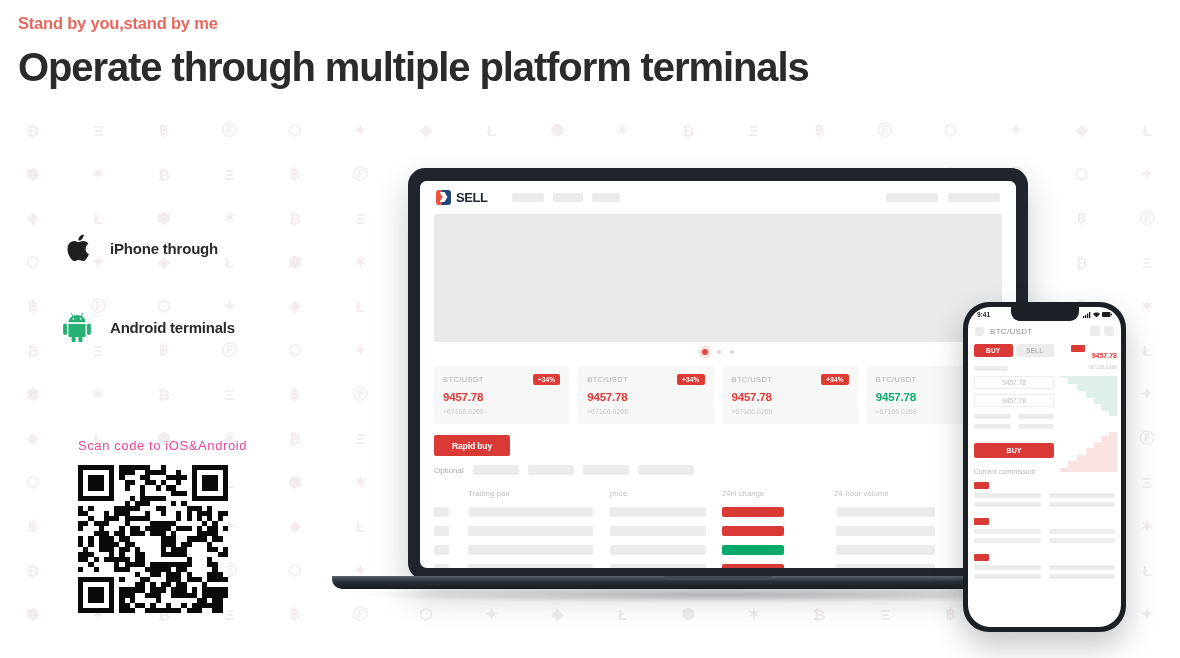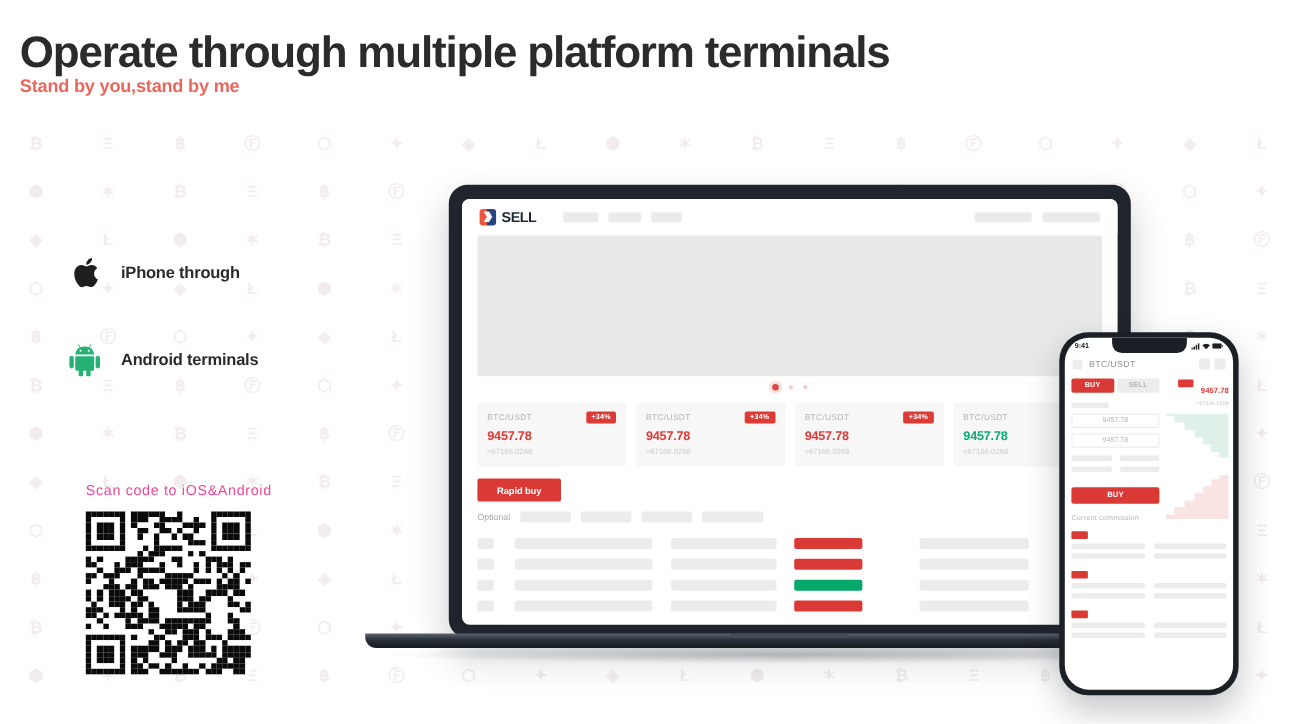"Operate through multiple platform" div { order: before "Stand by you,stand by me" -> after "Stand by you,stand by me" }
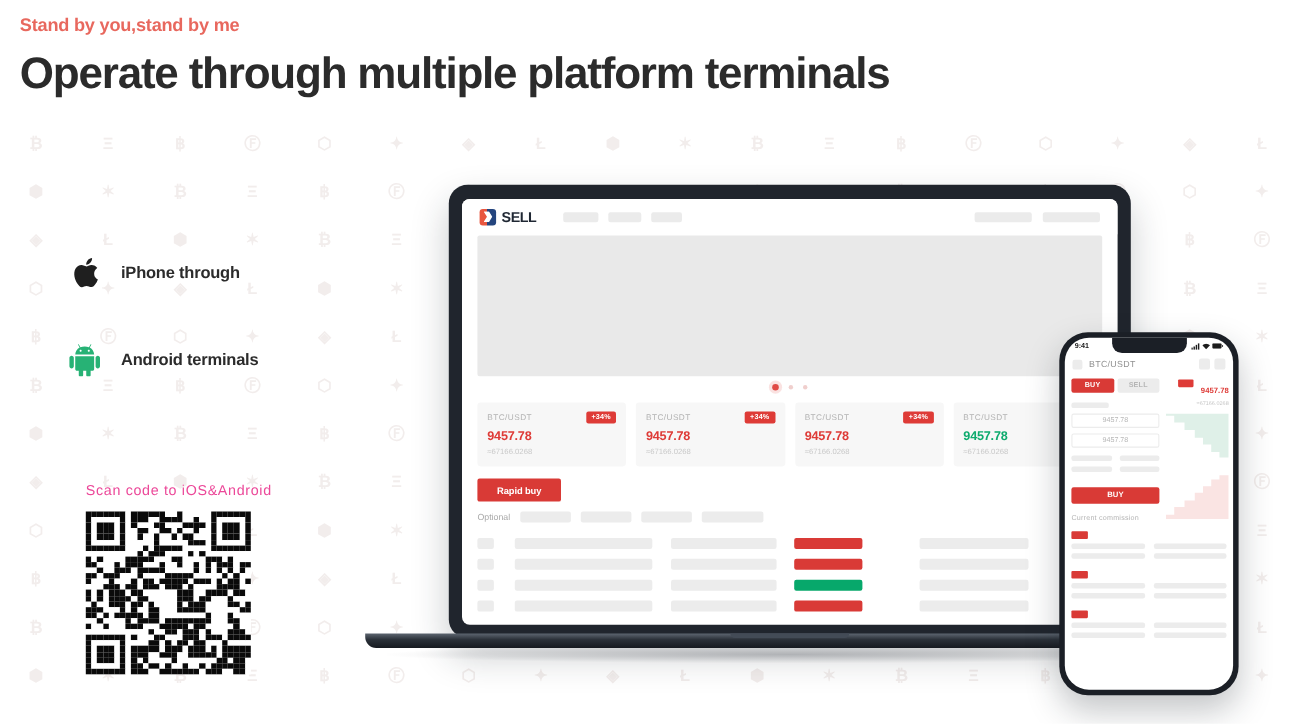"Trading pair" div { html: none -> <div> <span></span> <span>Trading pair</span> <span>price</span> <span>24H change</span> <span>24-hour volume</span> </div> }
